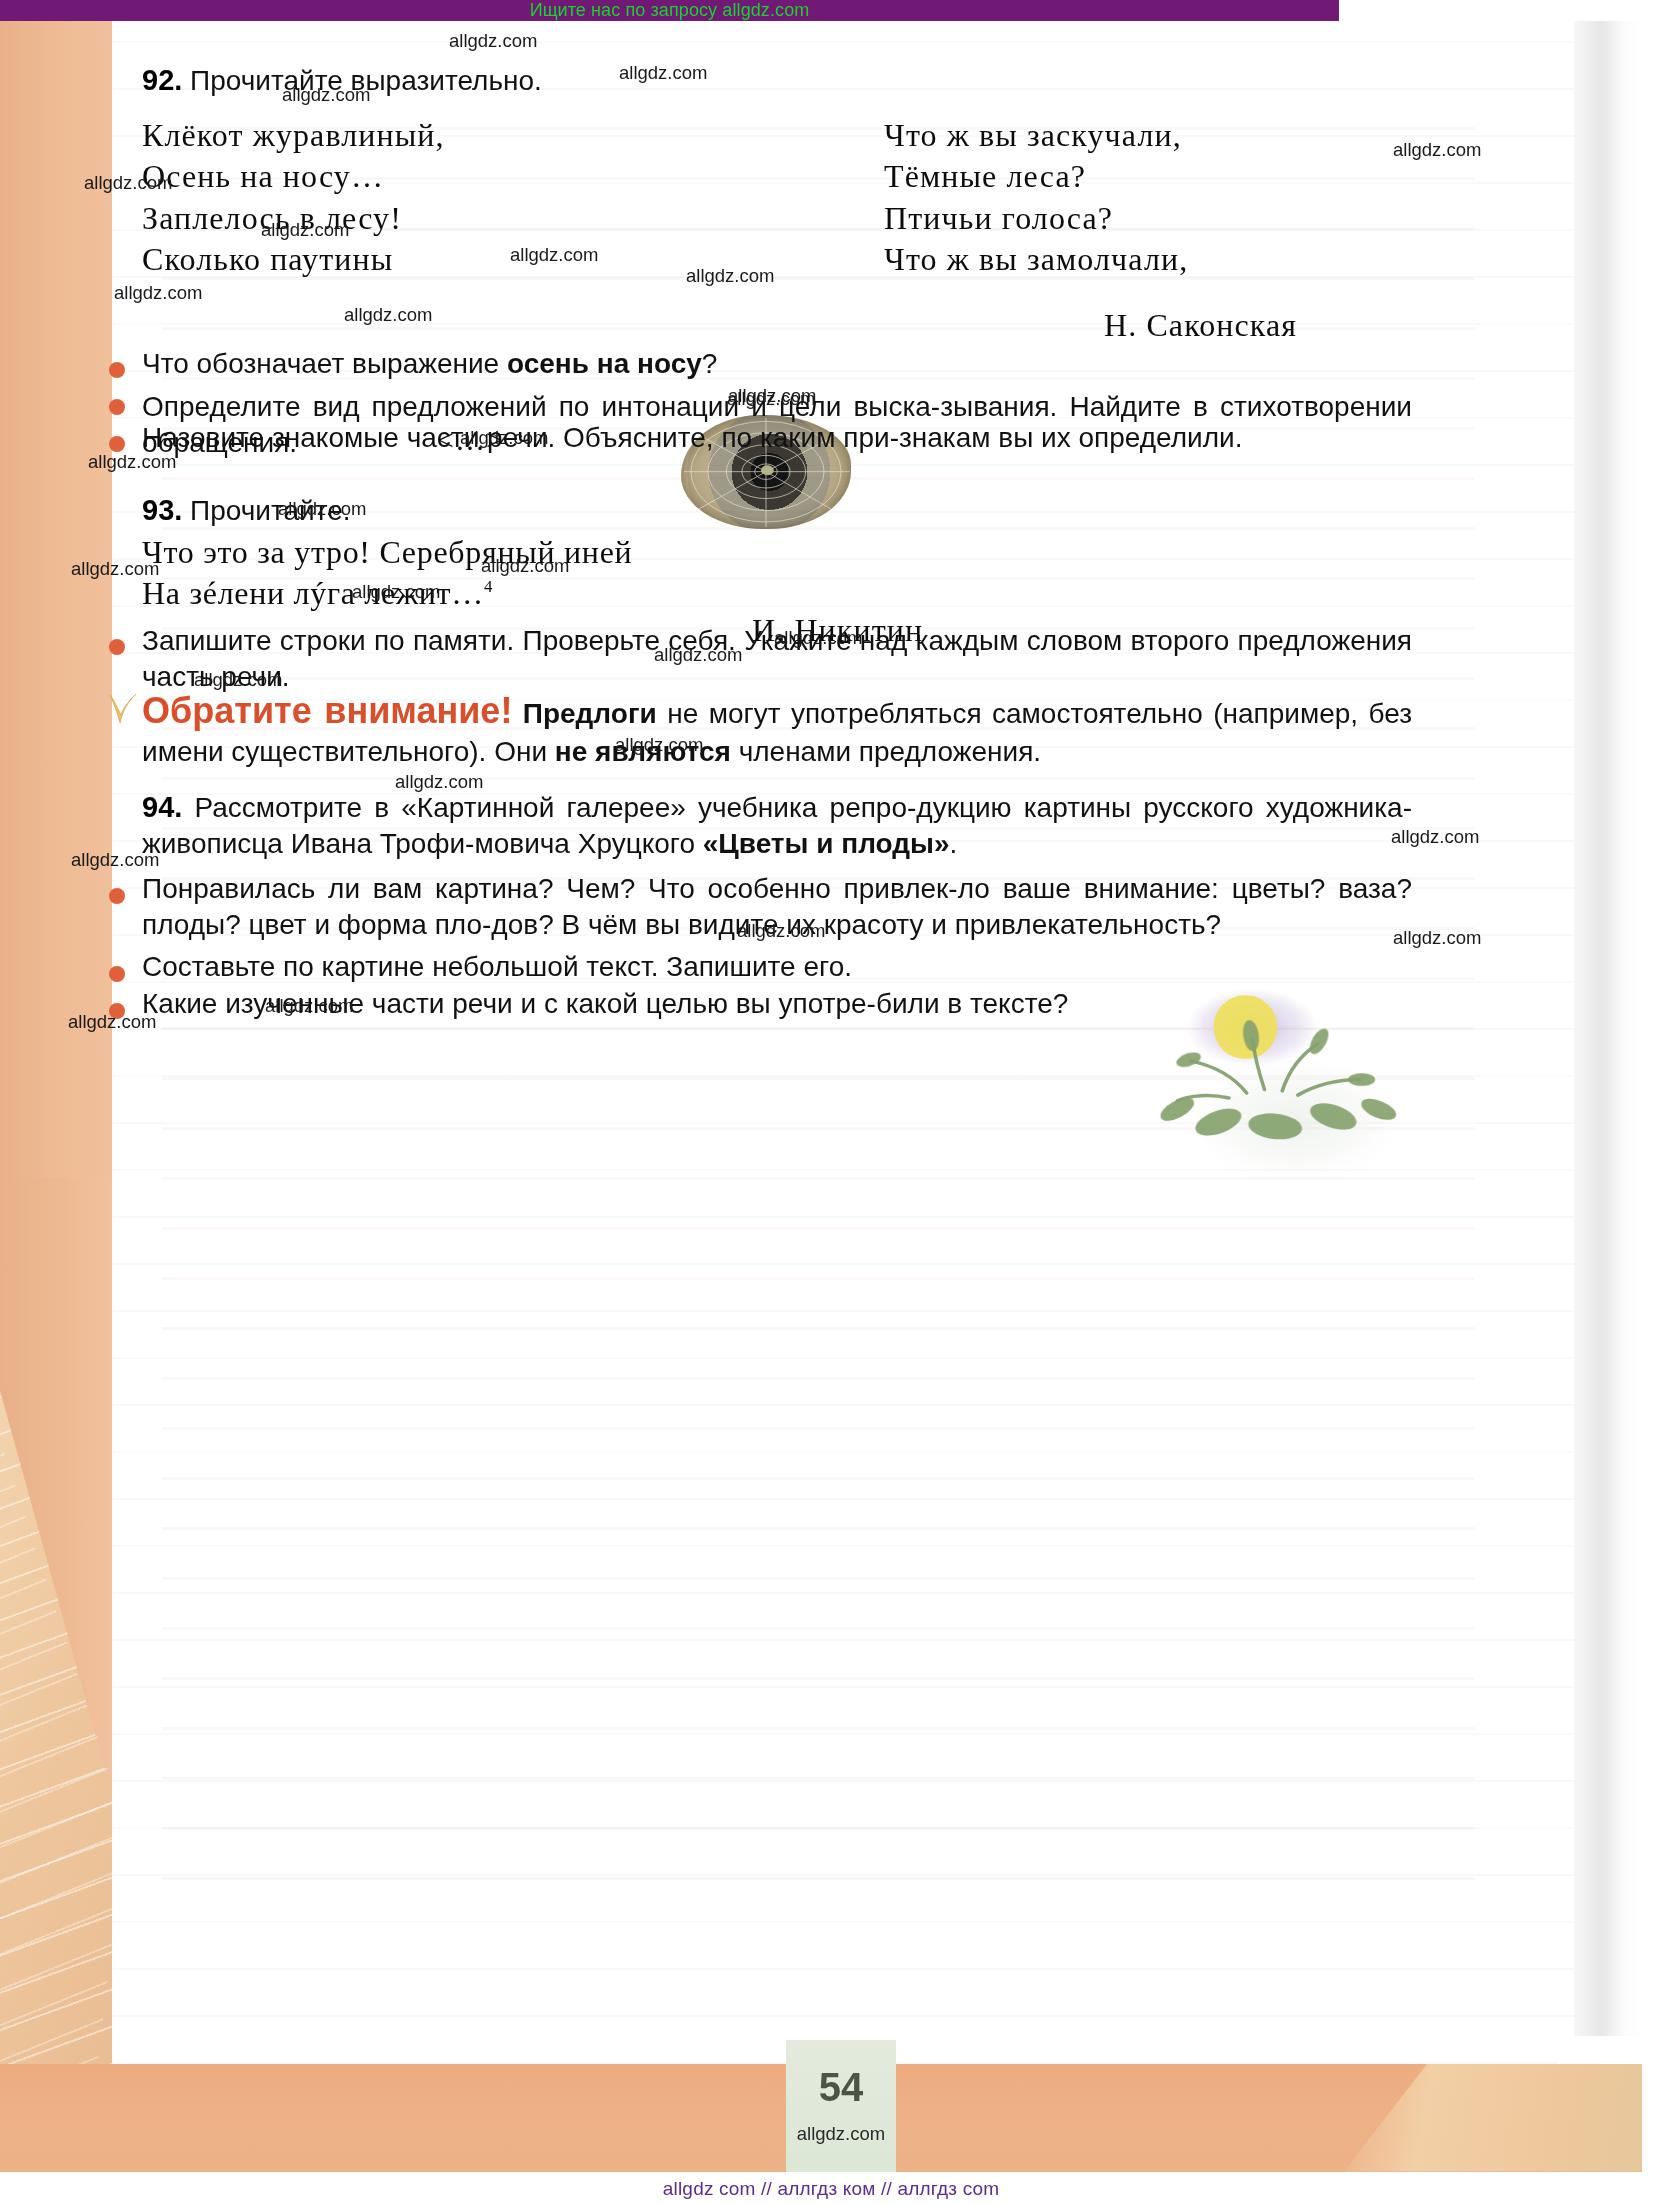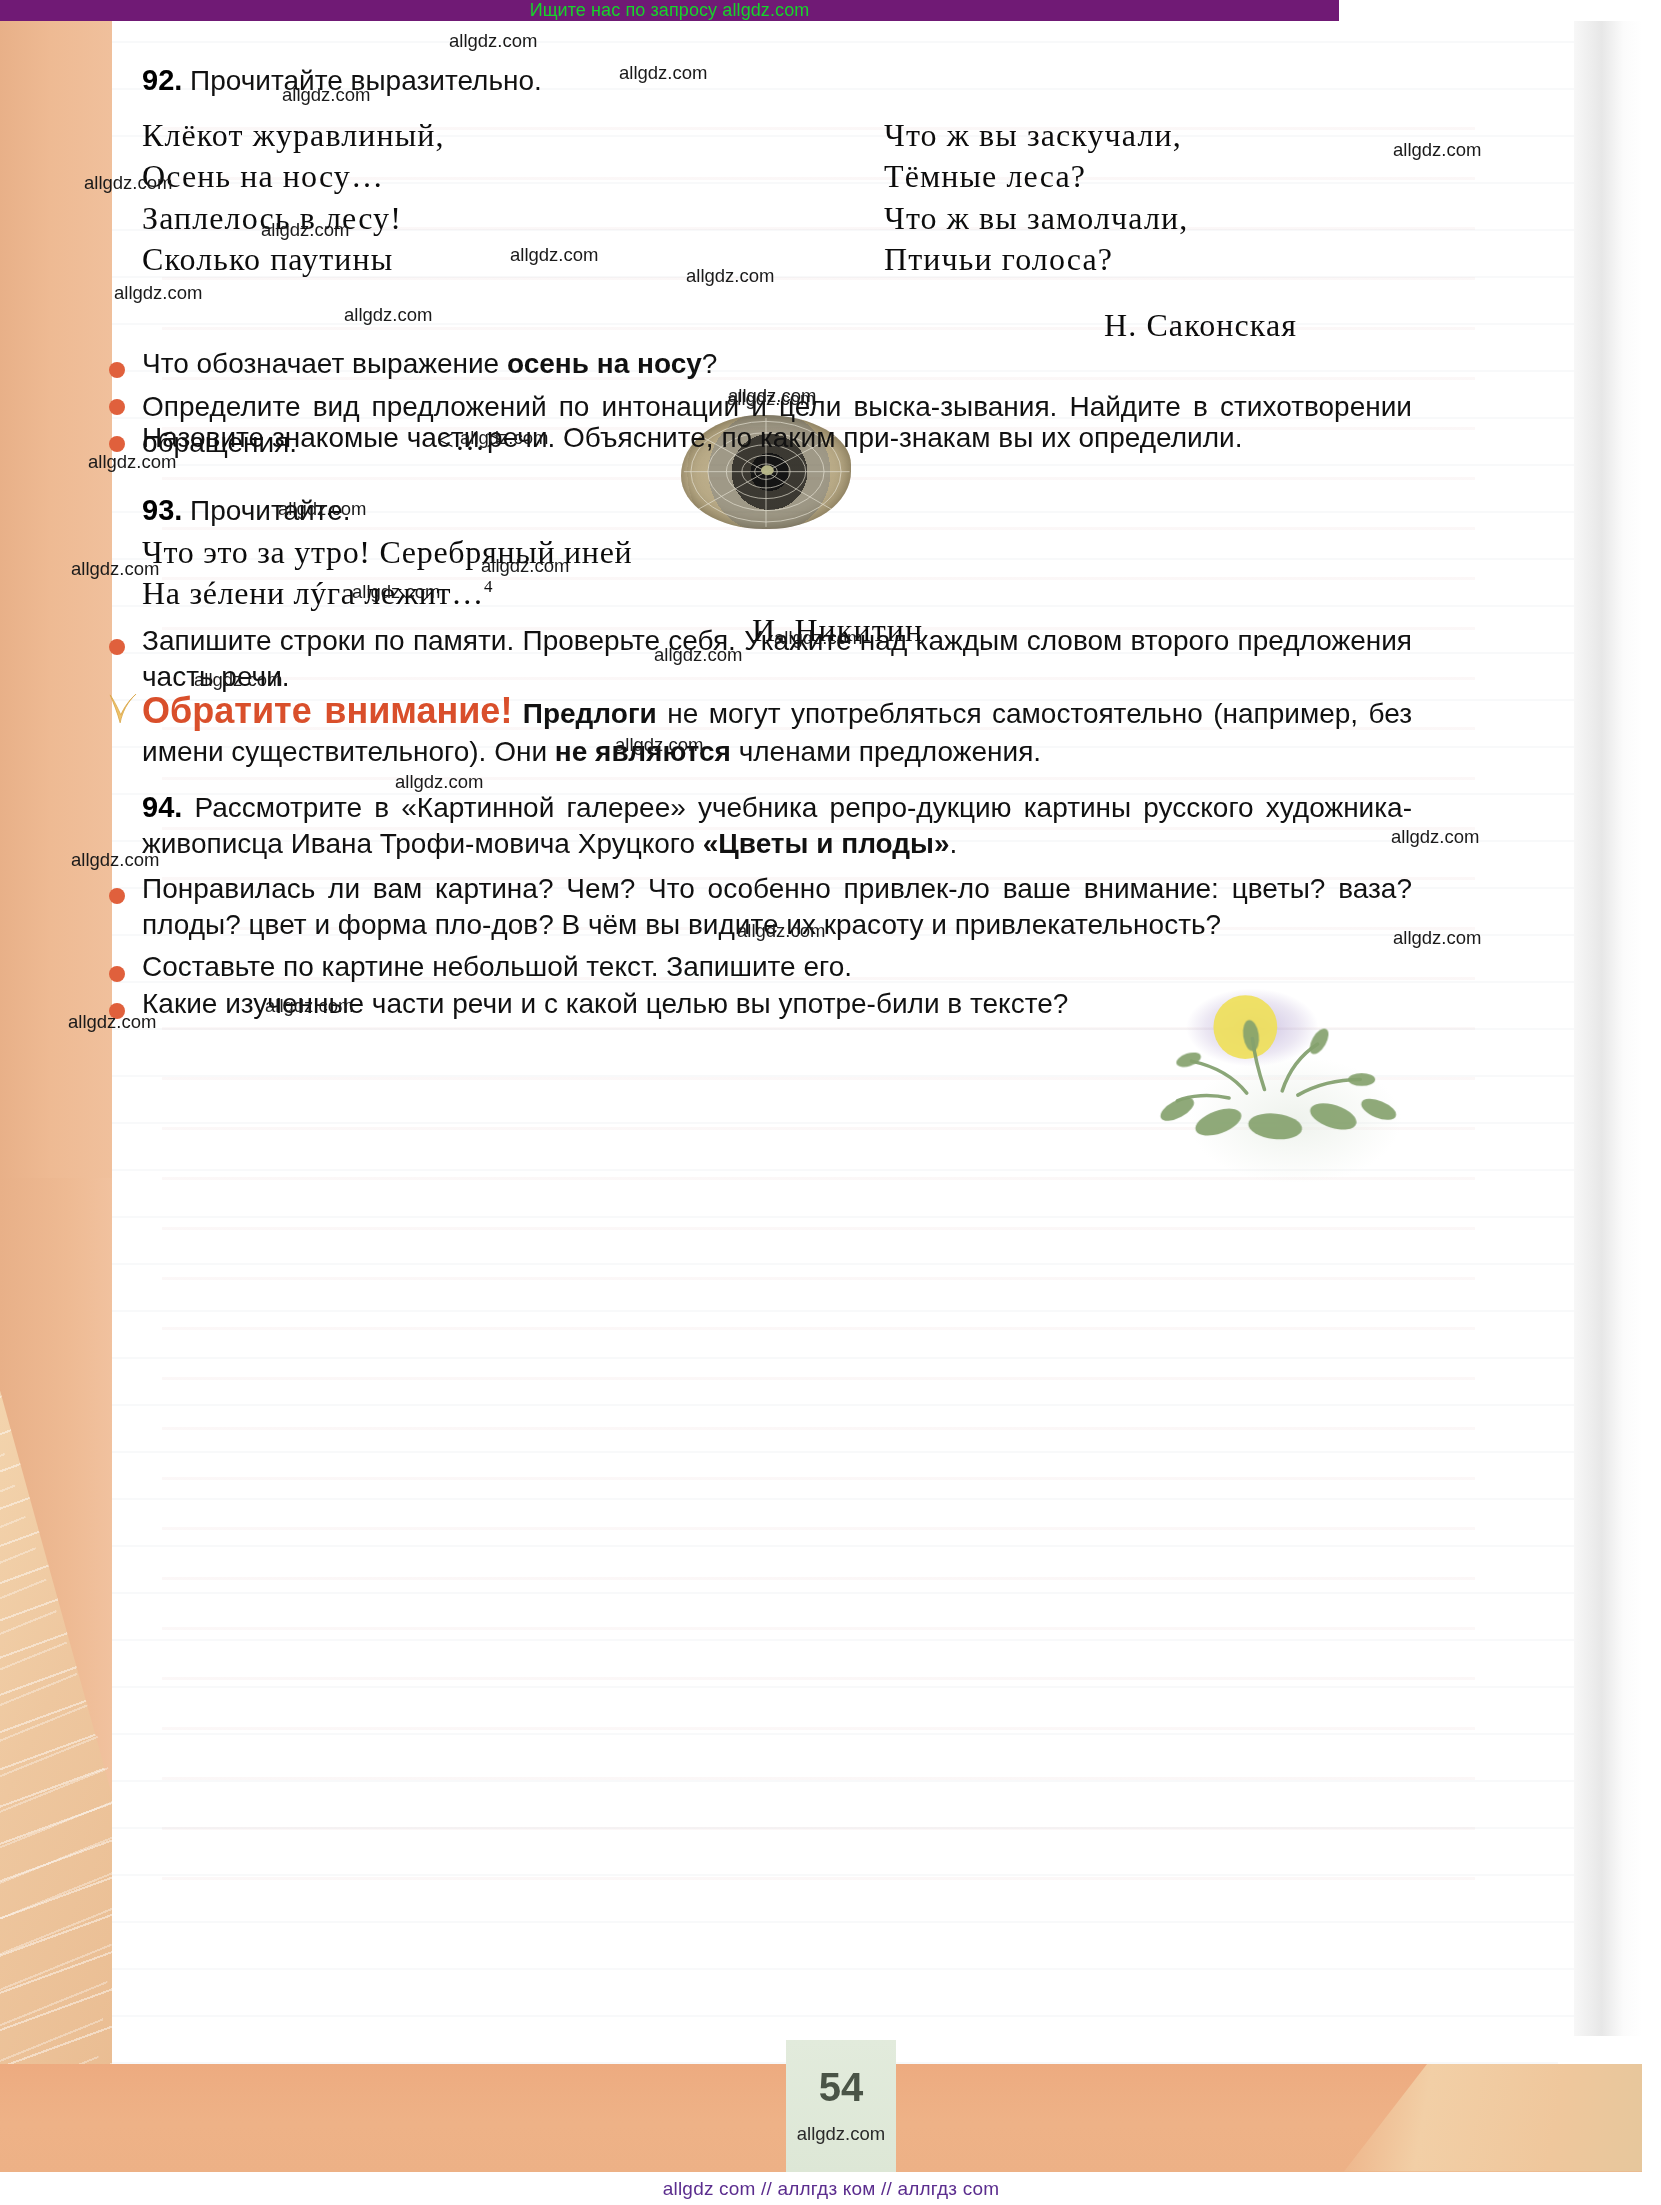"Что ж вы замолчали," div { order: before "Птичьи голоса?" -> after "Птичьи голоса?" }
